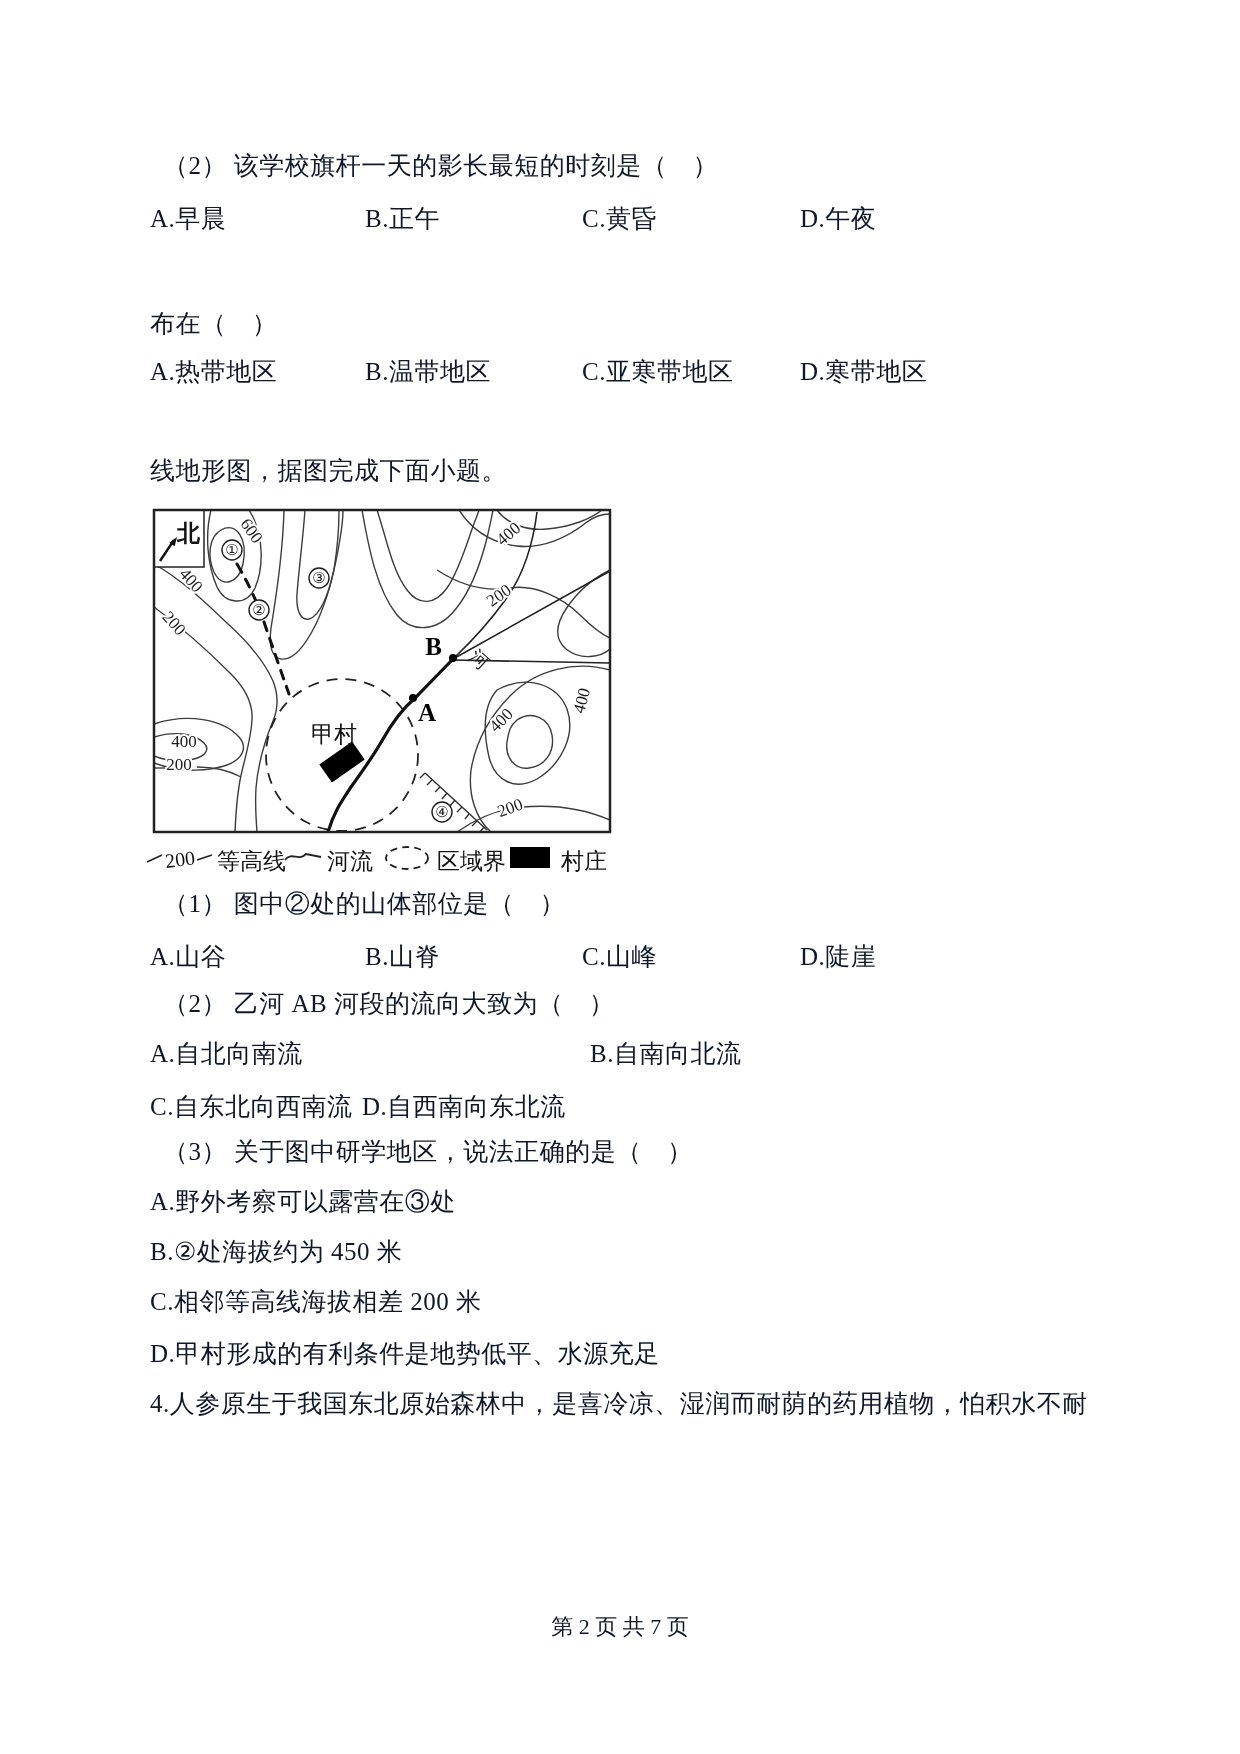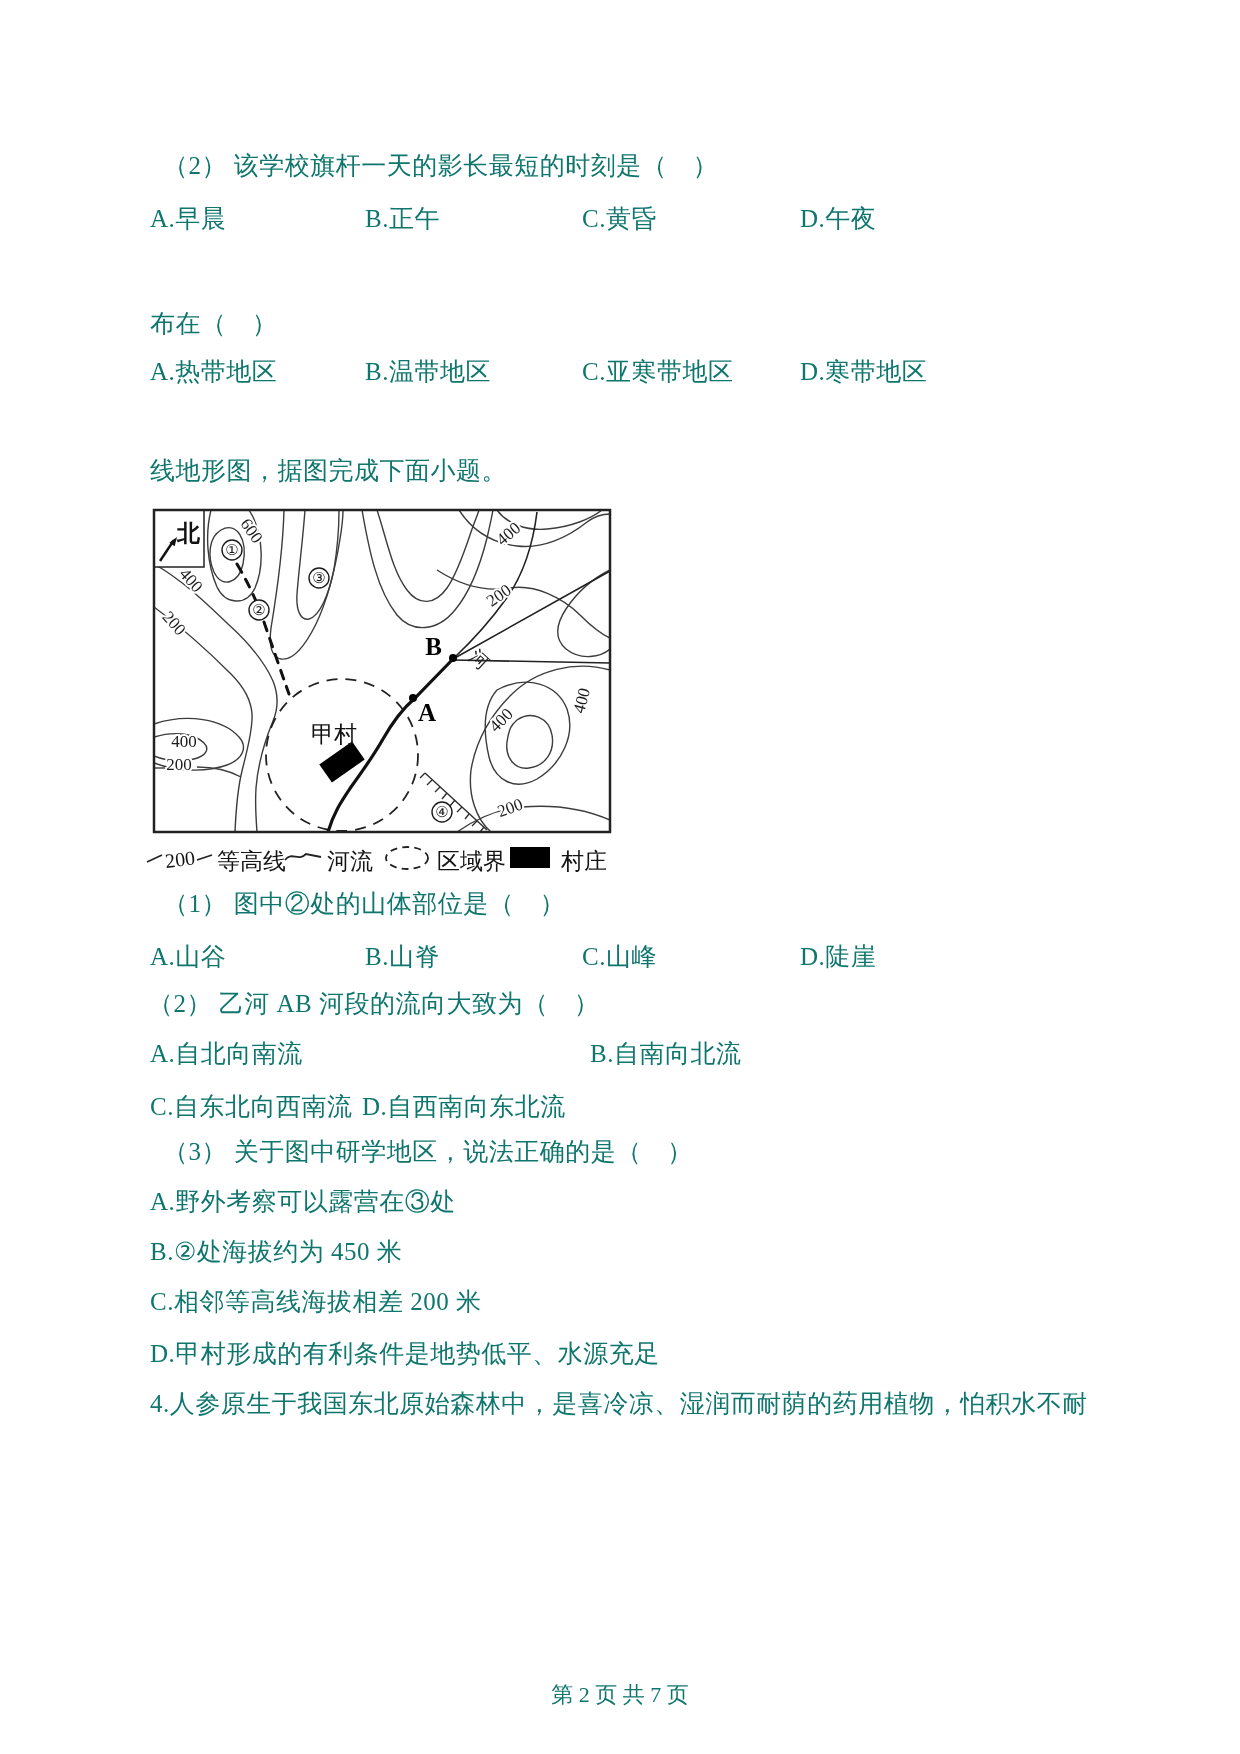"（2） 该学校旗杆一天的影长最短的时刻是（ ）" .page { color: #0f766e -> #0f172a }
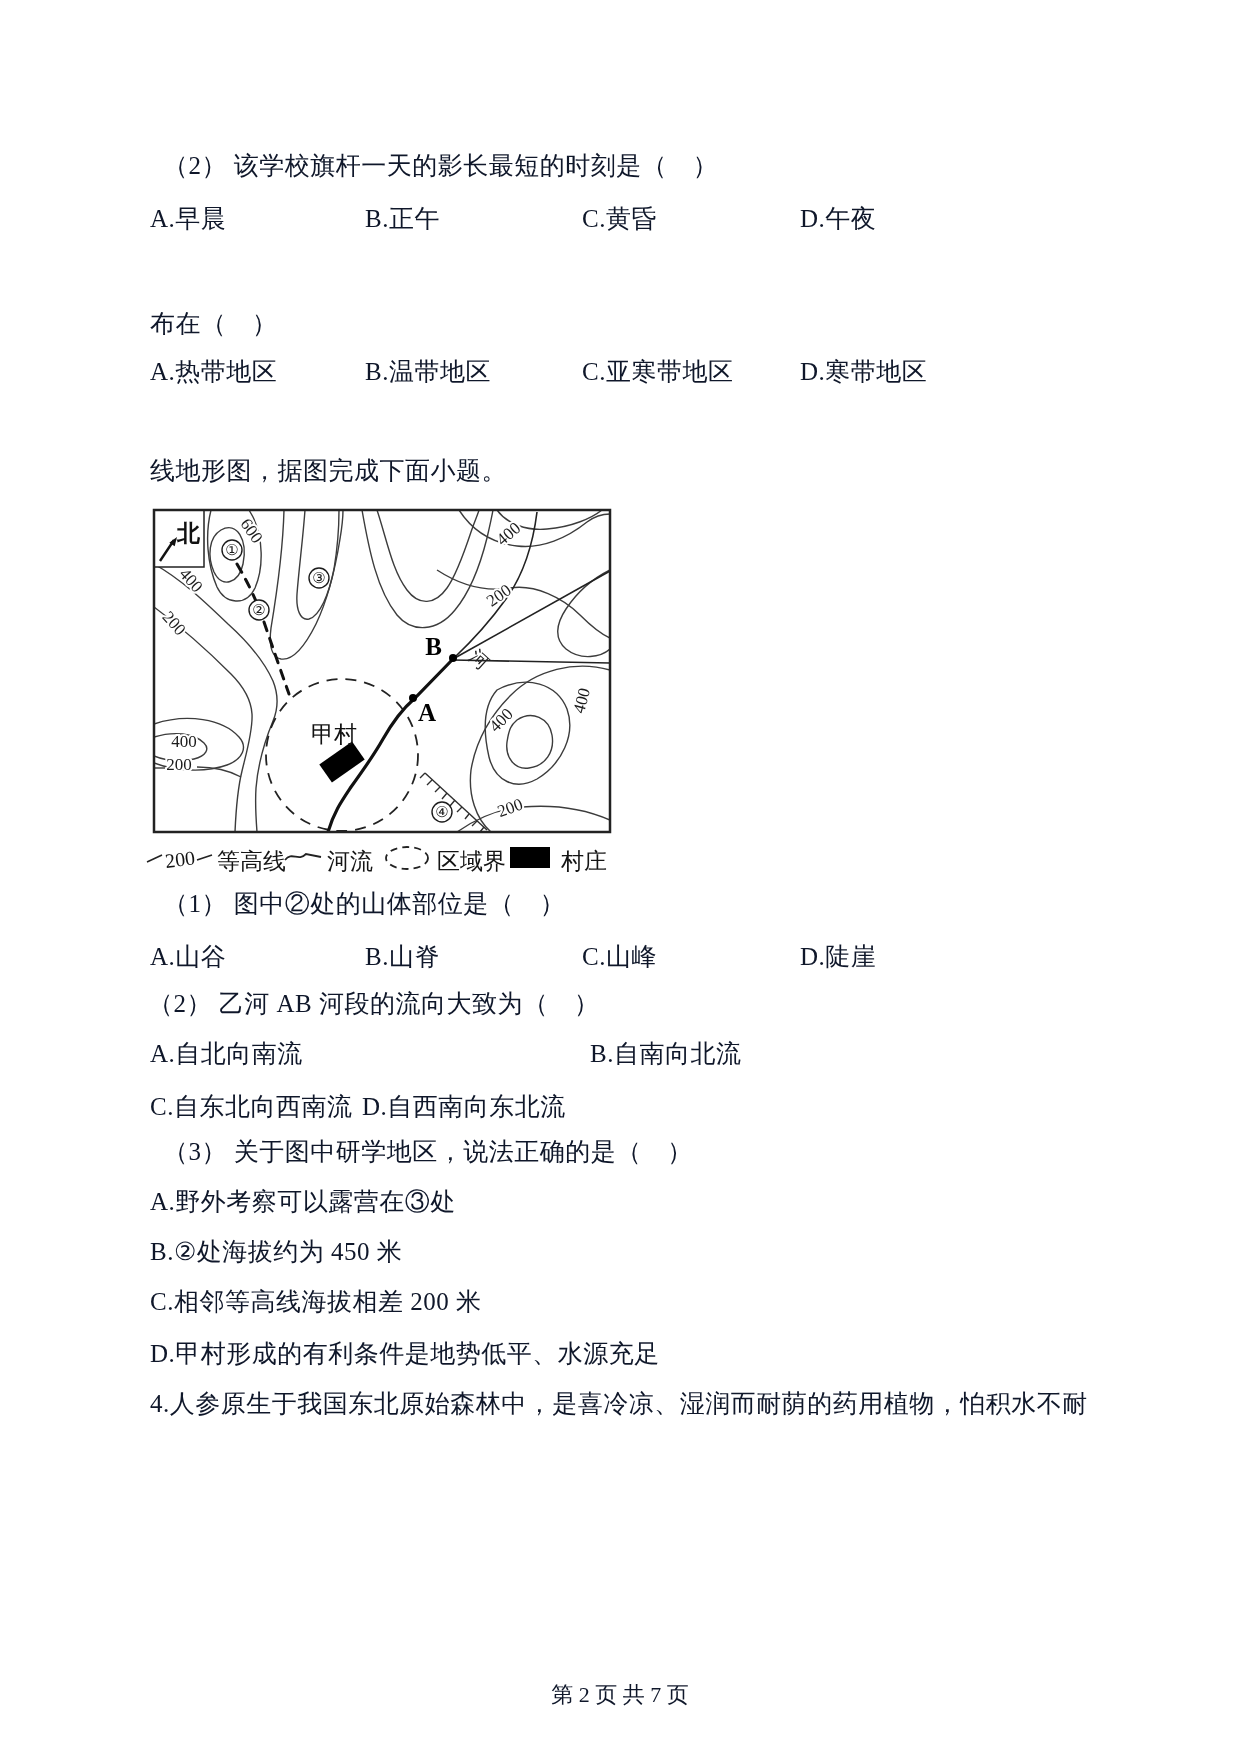"（2） 乙河 AB 河段的流向大致为（ ）" div.tline { left: 148px -> 163px }
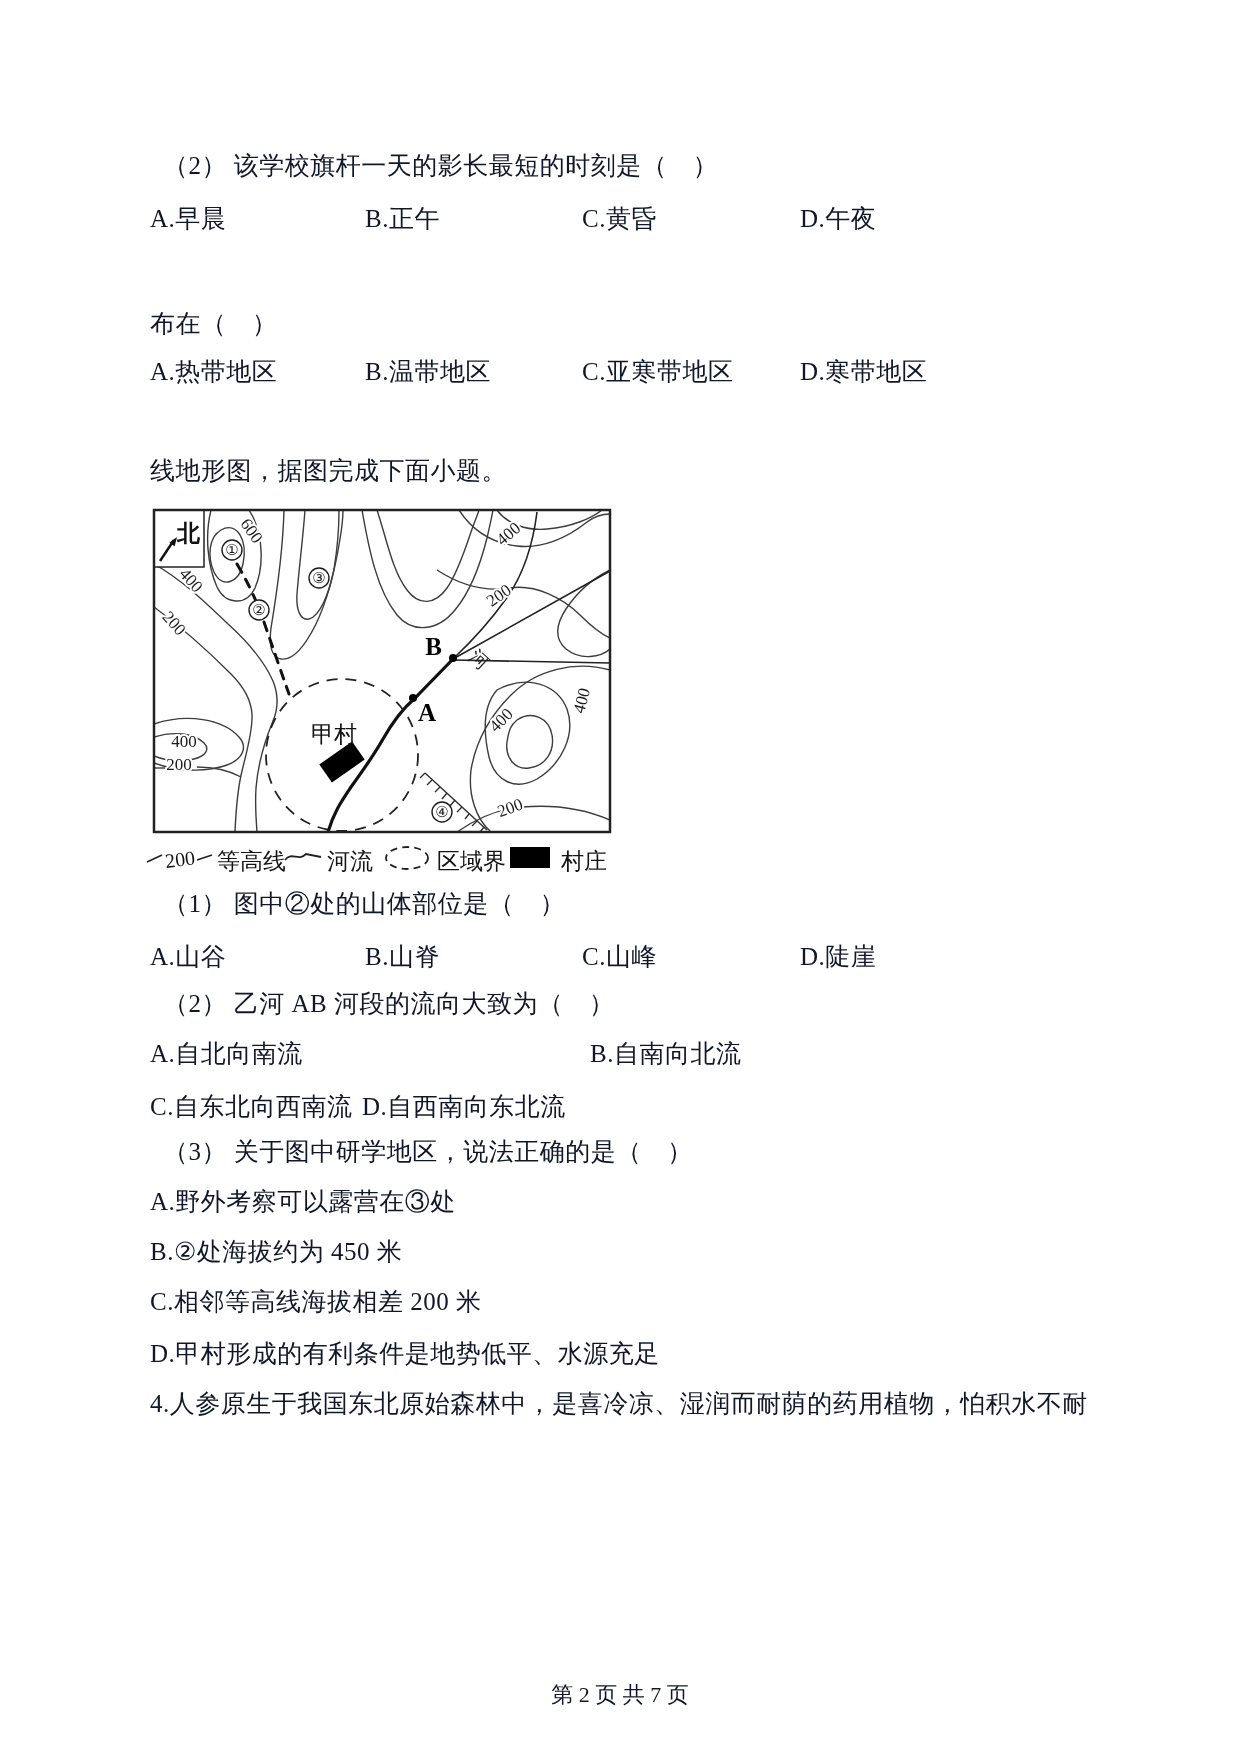"第 2 页 共 7" div.footer { top: 1680px -> 1612px }
